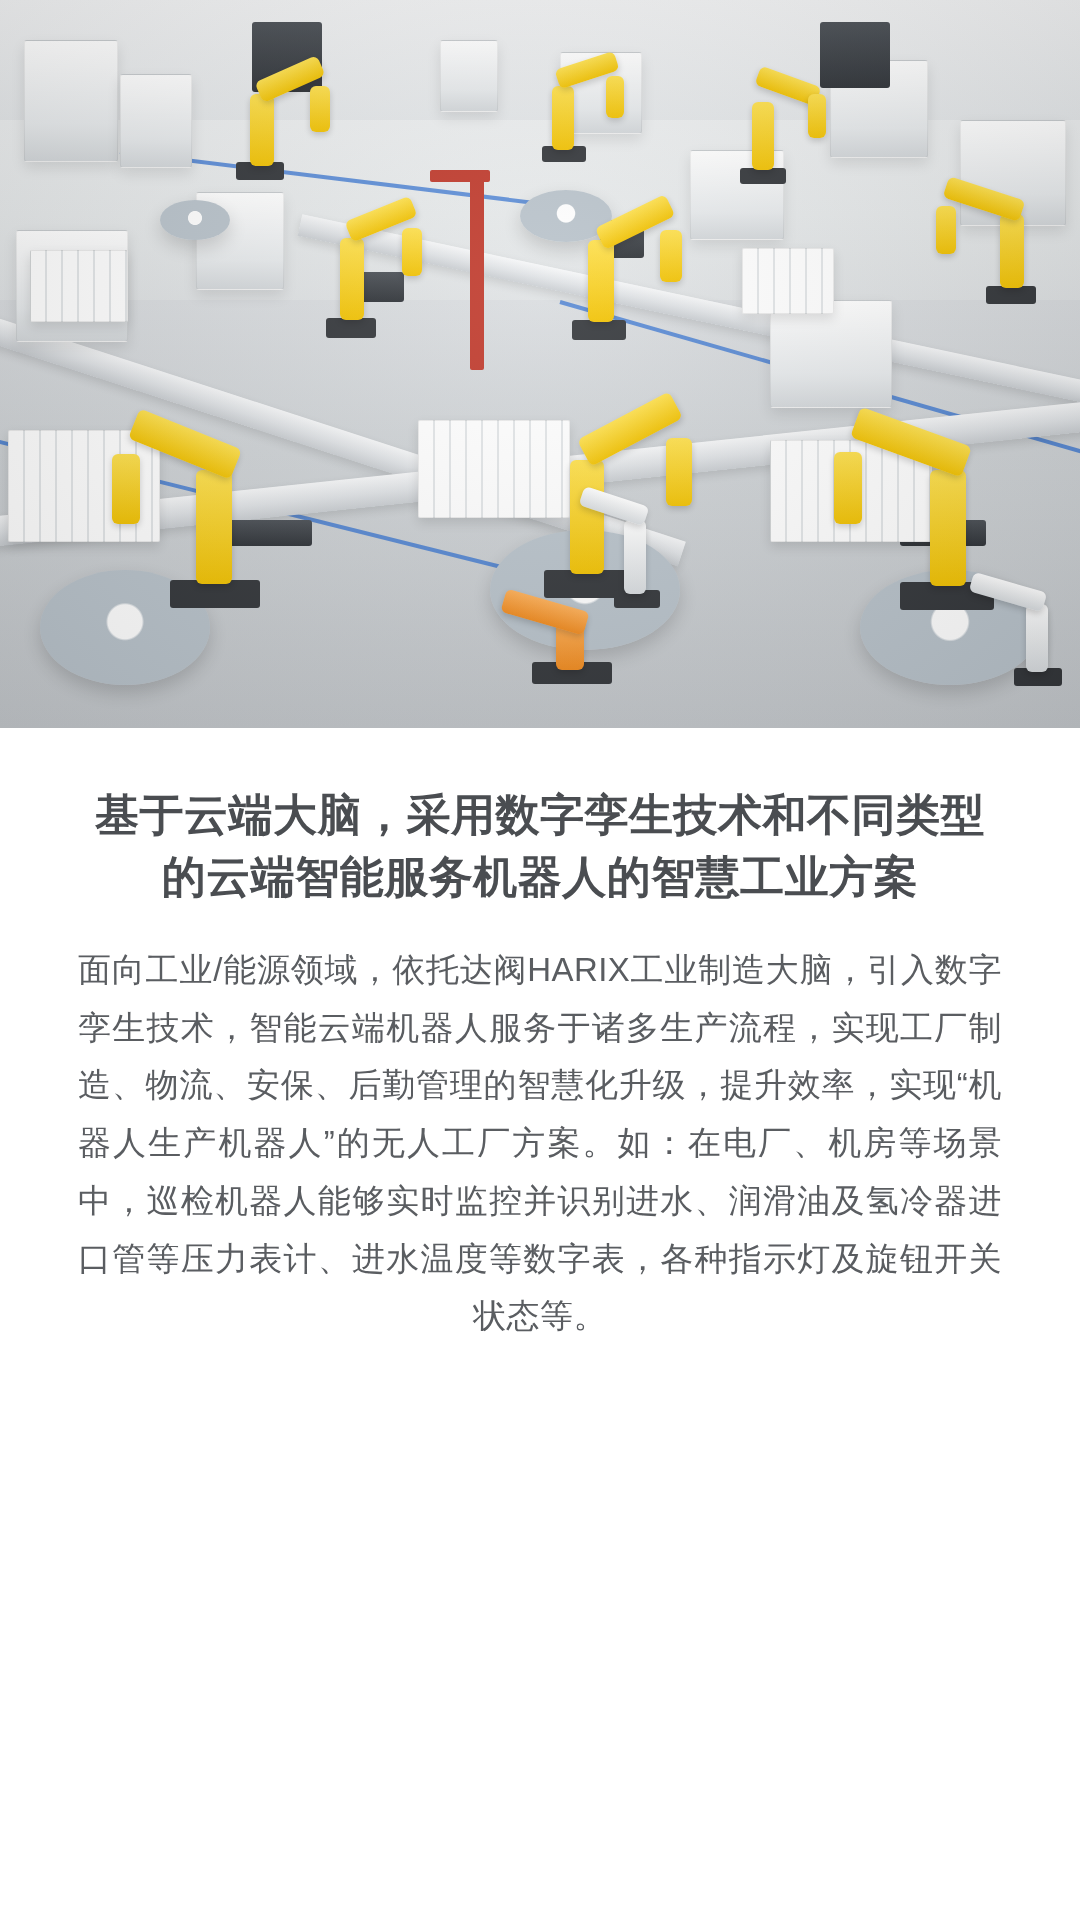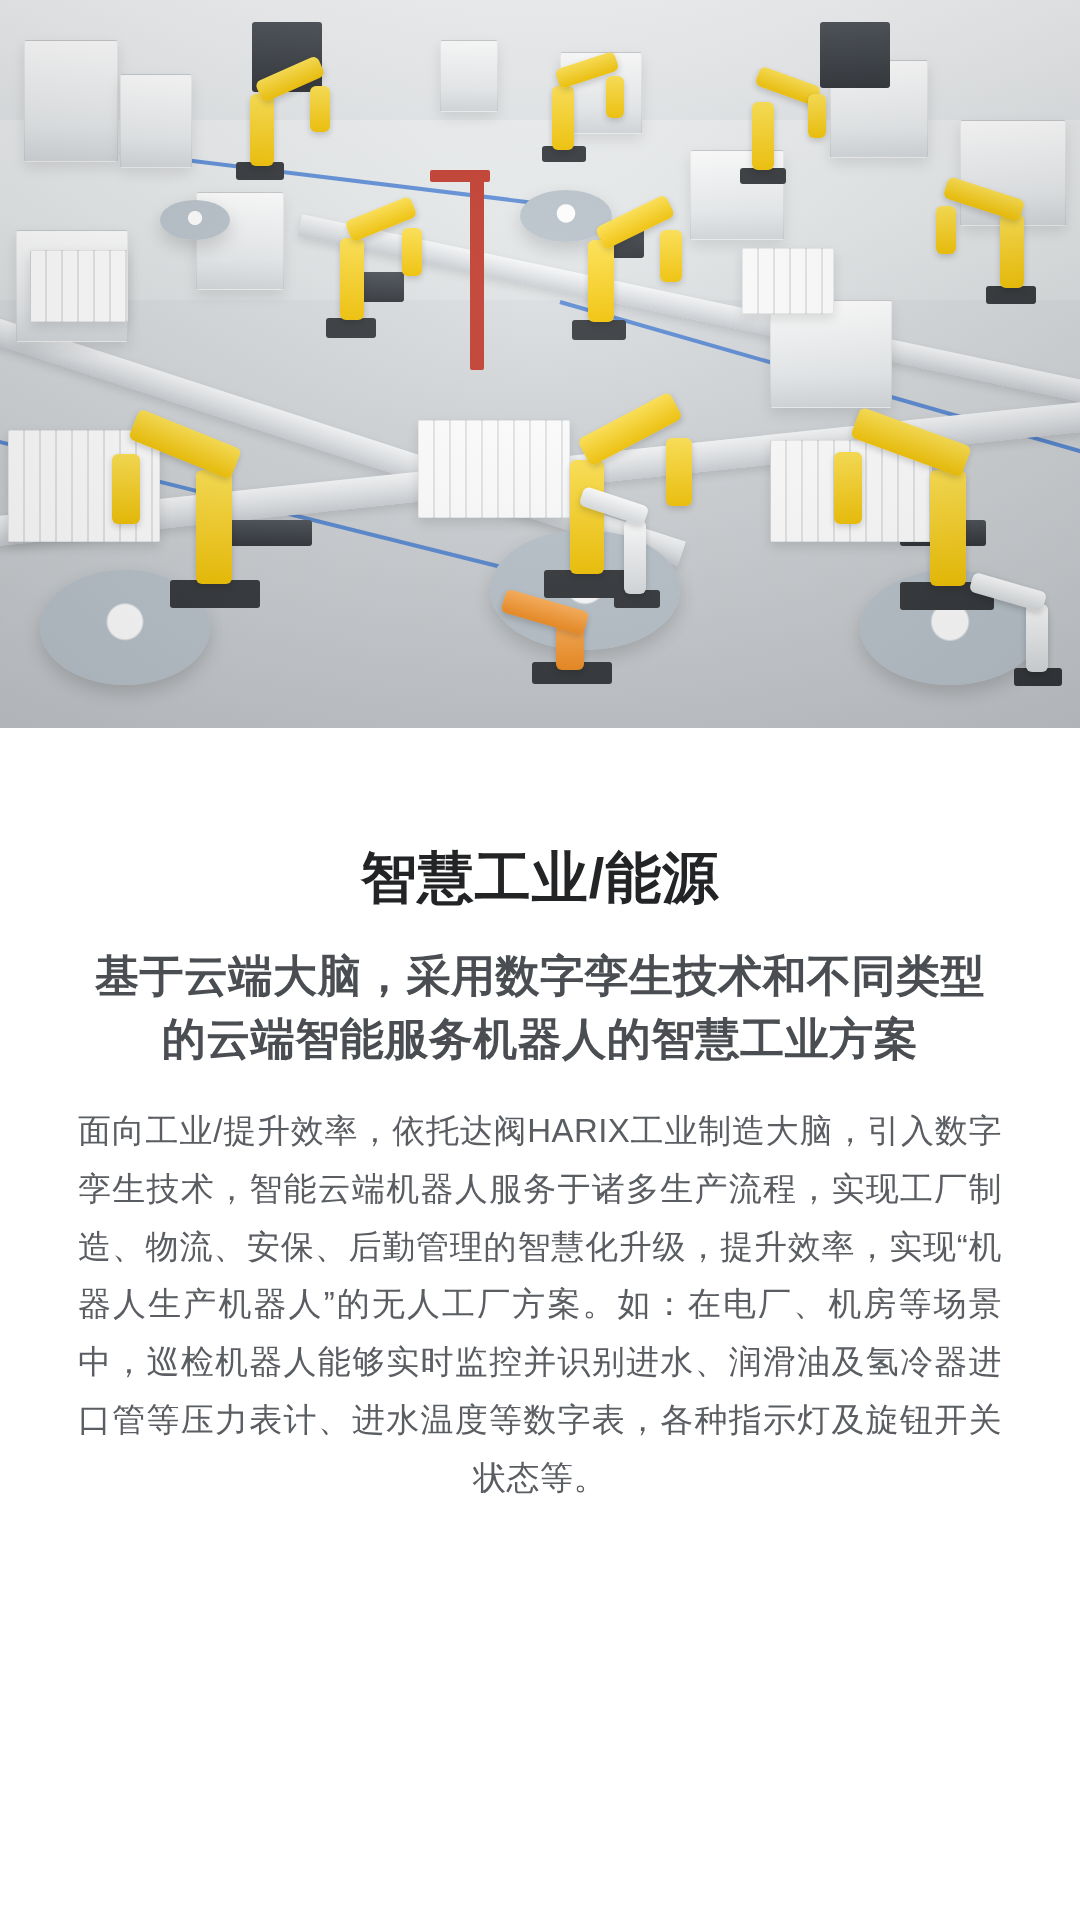"智慧工业/能源" h1.title { html: <h1>智慧工业/能源</h1> -> none }
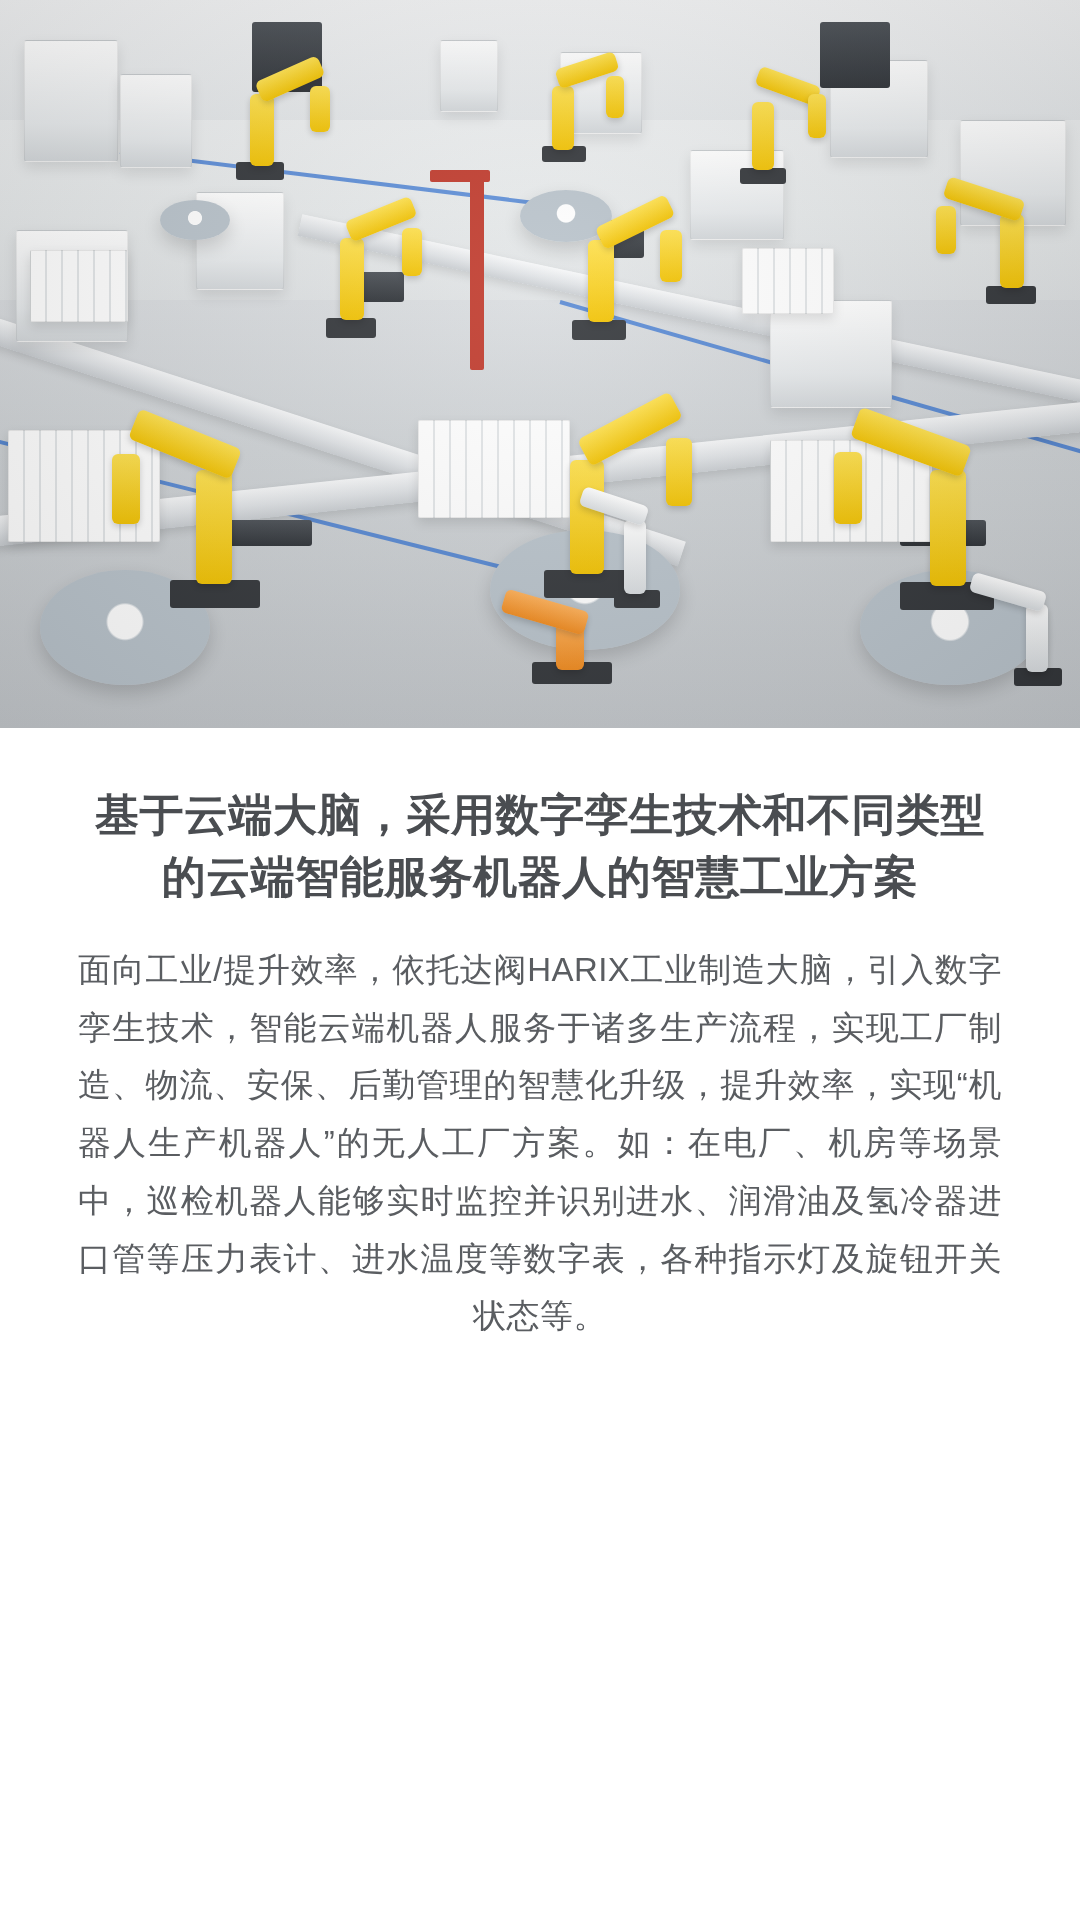"面向工业/提升效率，依托达阀HARIX工业制造大脑，引入数字孪生技术，智能云端机" p.body-text { text: /提升效率 -> /能源领域 }
